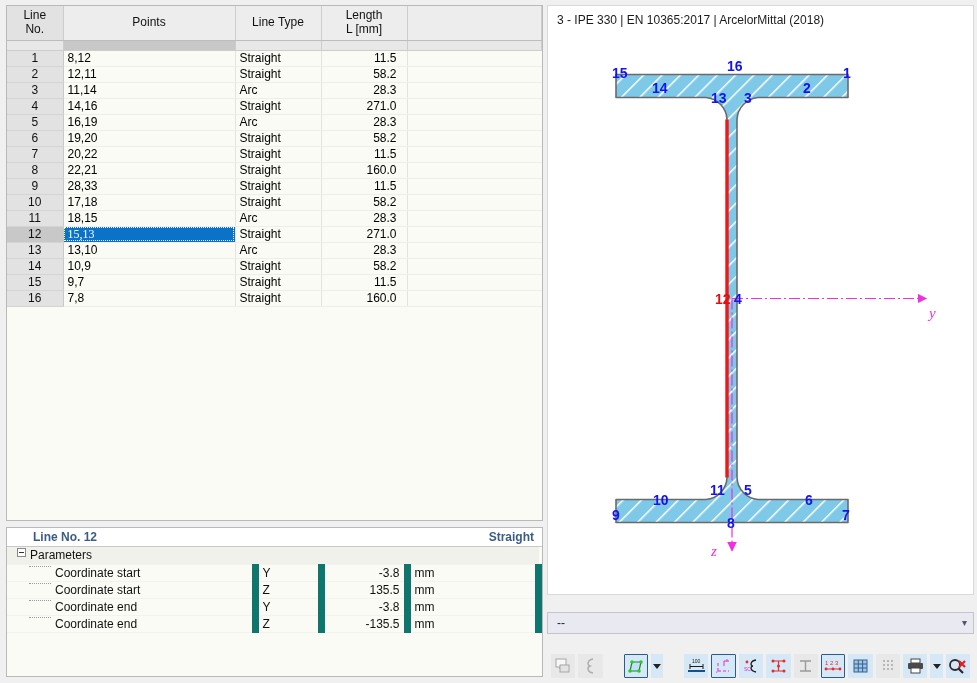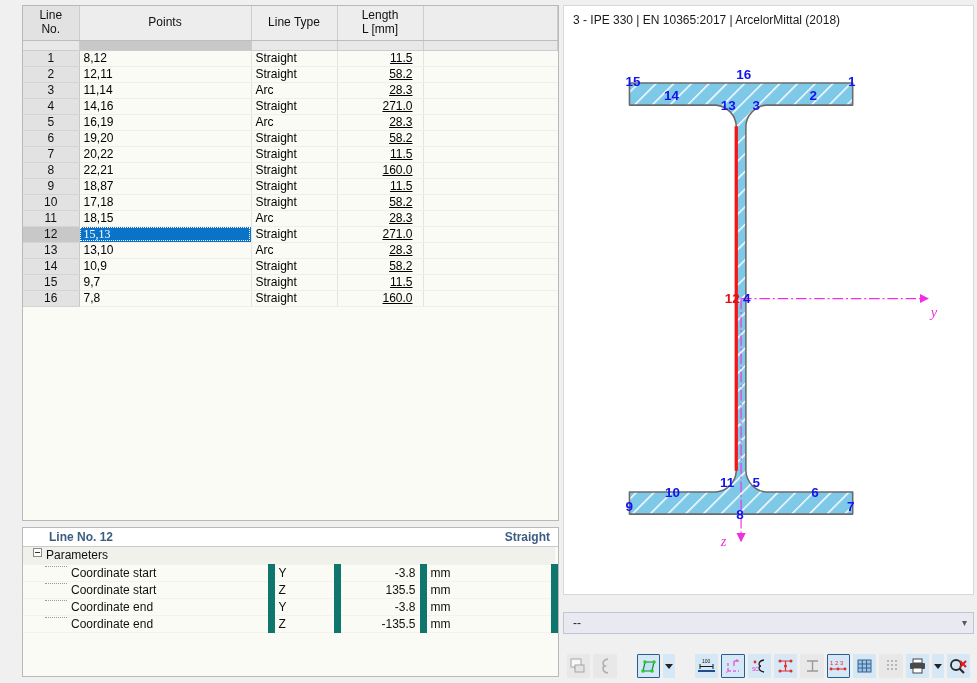"Line" .body { margin-left: 16px -> none }
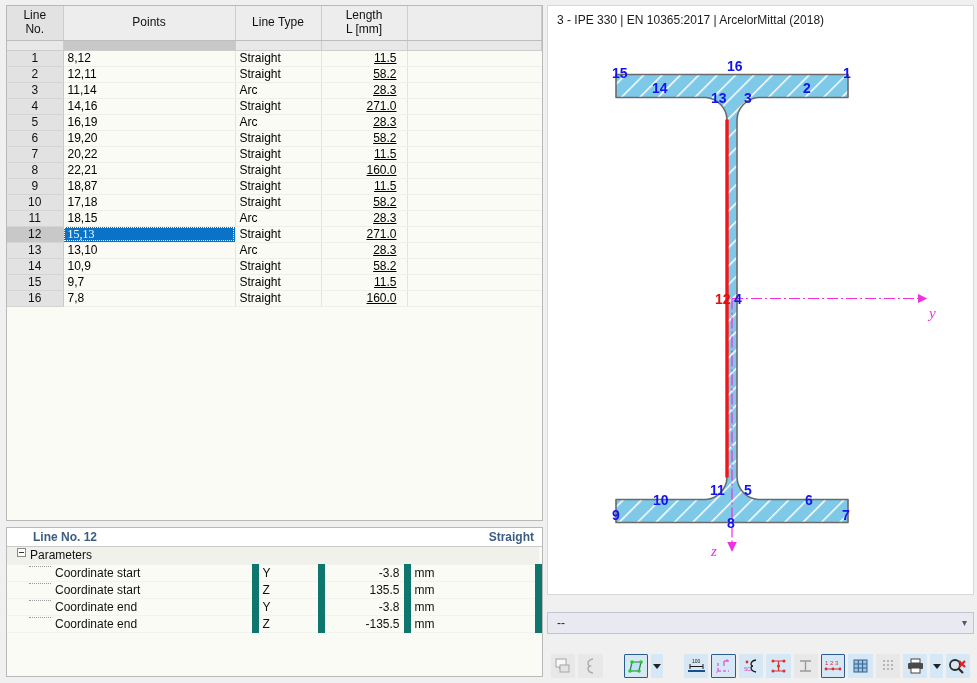"11.5" tbody.rows td.cell-len { text-decoration: underline -> none }
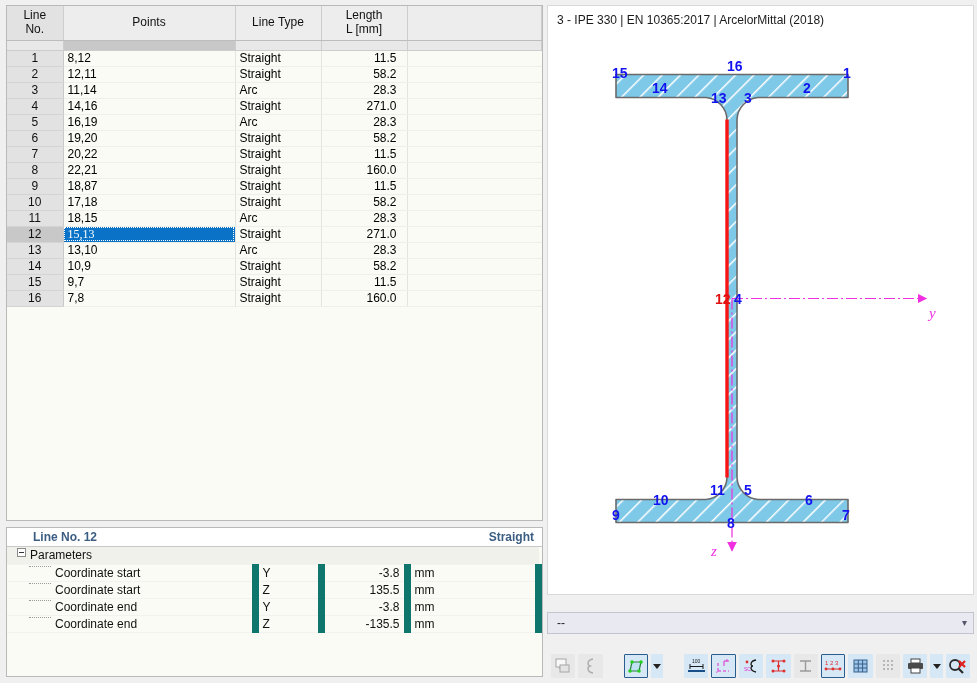"18,87" td.cell-pts { text: 18,87 -> 28,33 }
